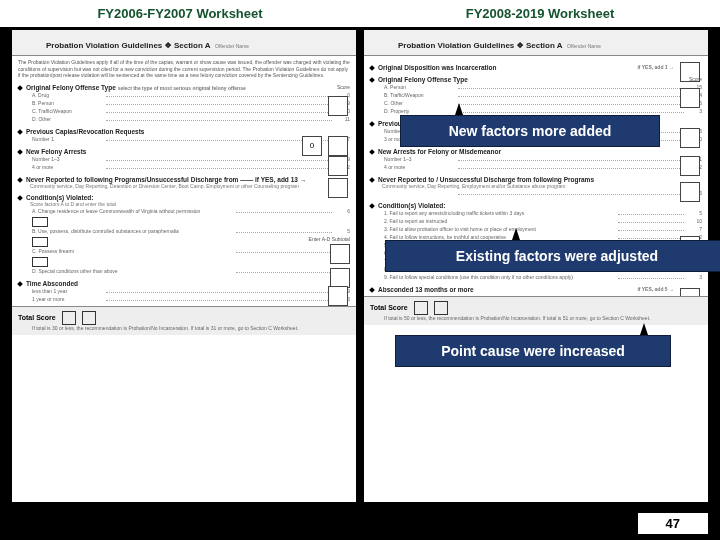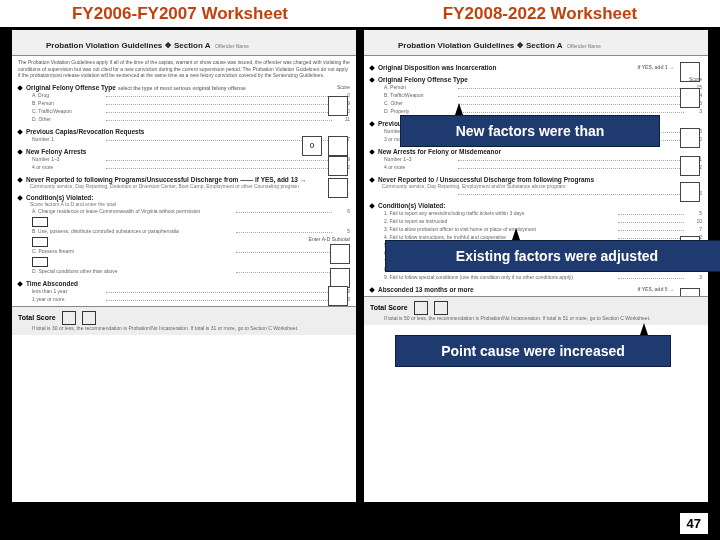"FY2006-FY2007 Worksheet" .title { color: #c2410c -> #14532d; font-size: 17px -> 13px }
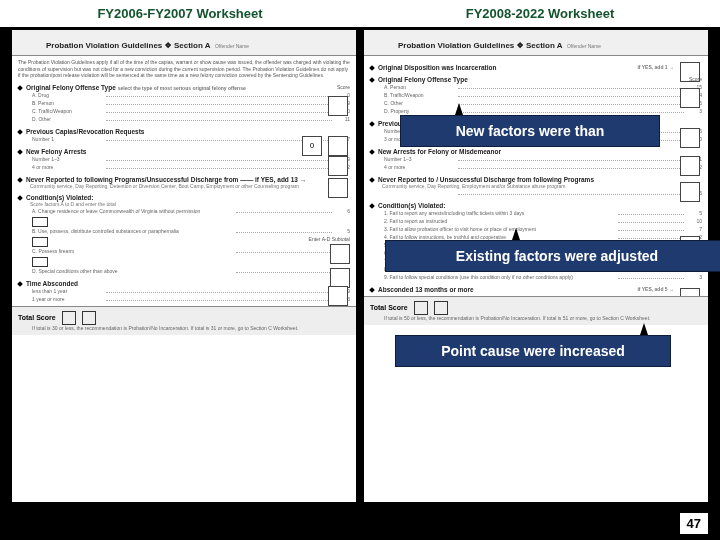"FY2008-2022 Worksheet" div.title { text: FY2008-2022 -> FY2008-2019 }
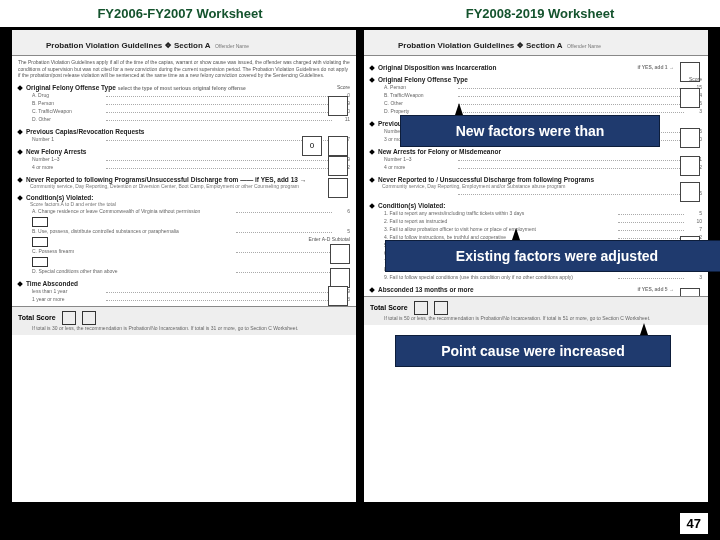"New factors were than" div.callout { text: were than -> more added }
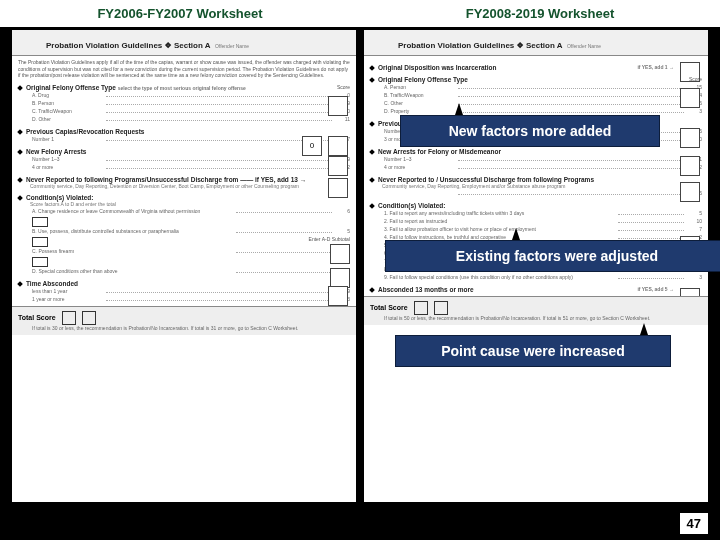"47" .page-num { padding: 3px 7px -> 3px 28px }
